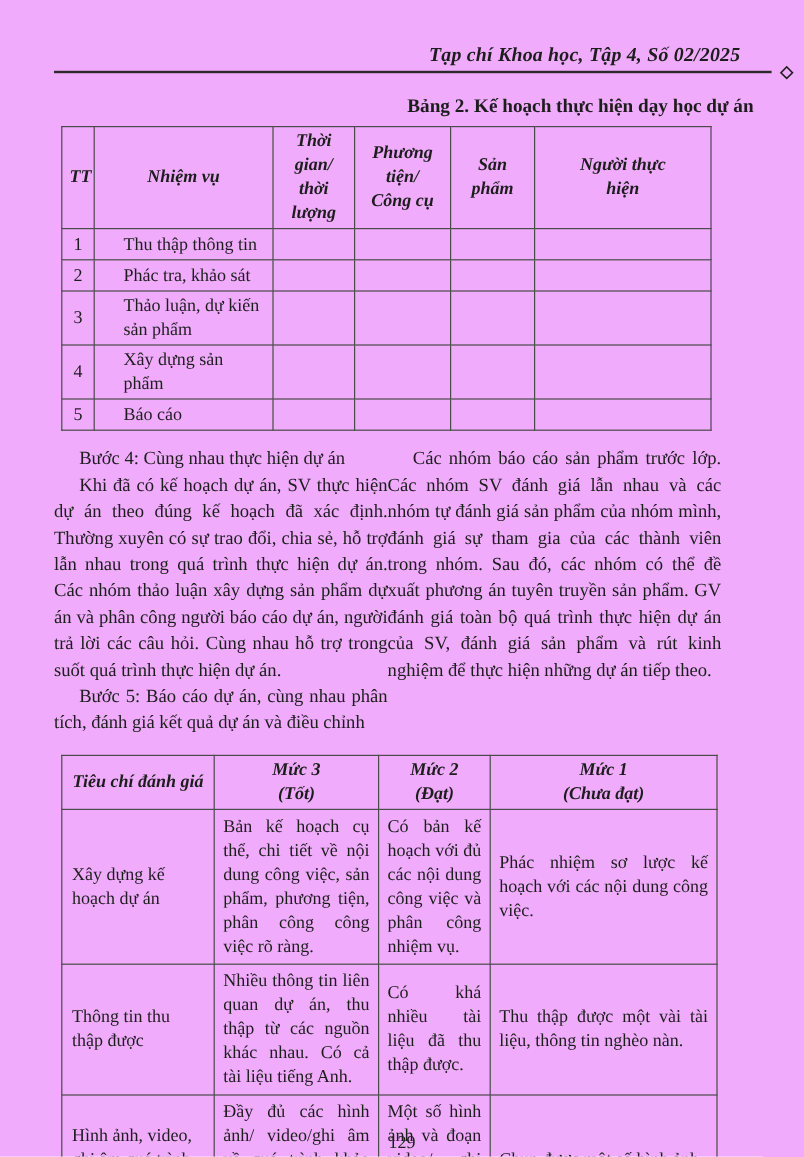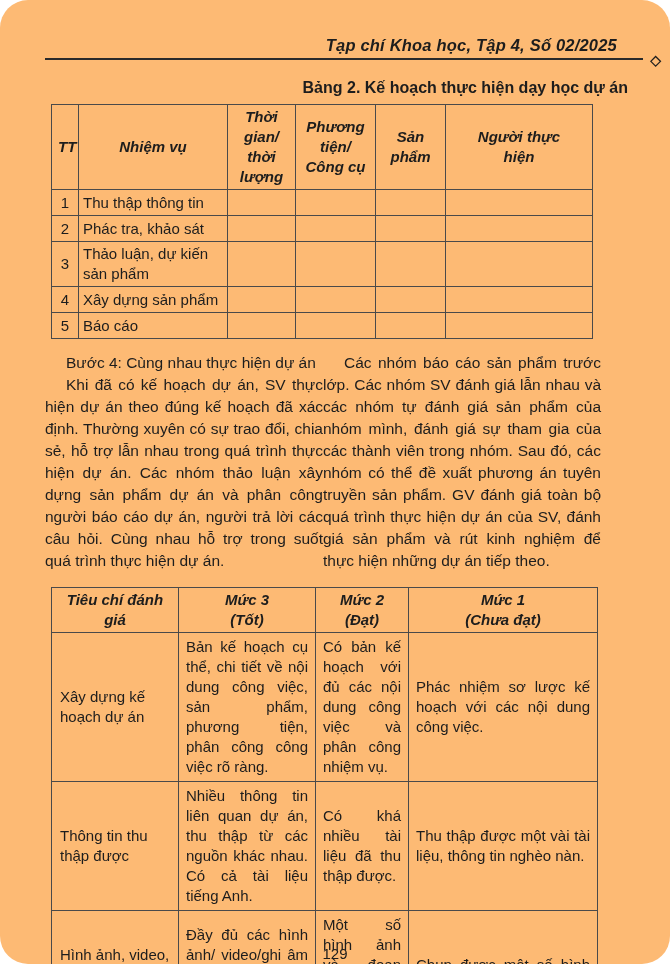"Tạp chí Khoa học, Tập" .page { background: #fdba74 -> #f0abfc; border-radius: 28px -> none; font-family: Liberation Sans, sans-serif -> Liberation Serif, serif }
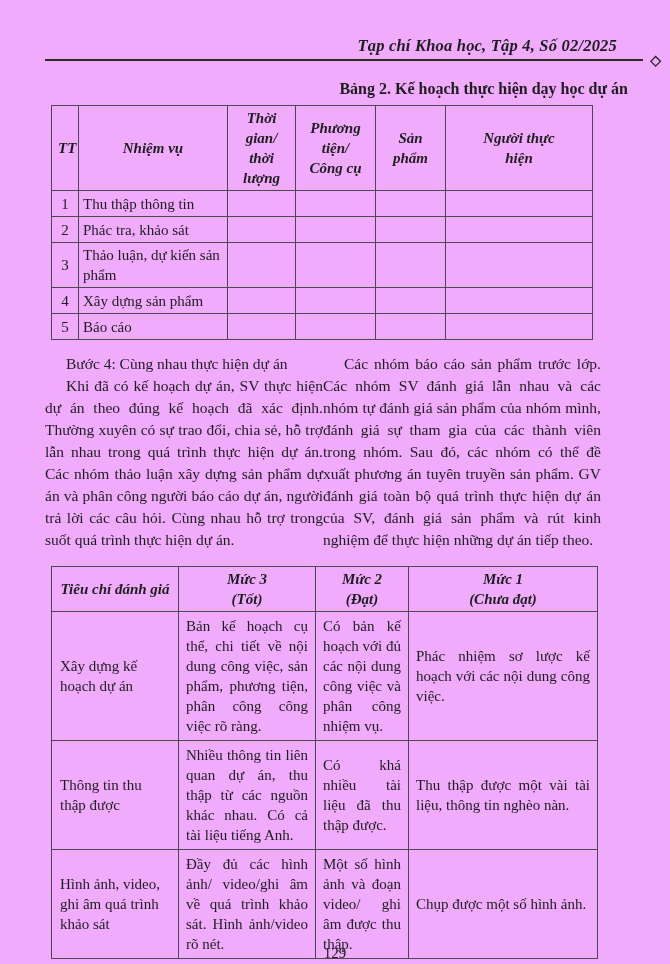"Thu thập thông tin" .cell-task { padding-left: 4px -> 24px }
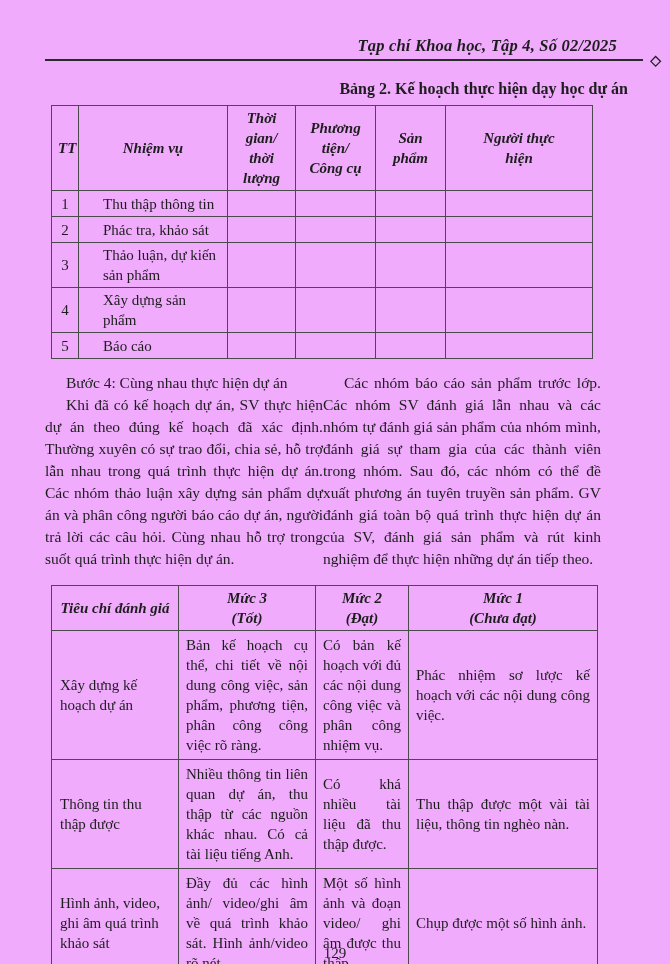"Bước 5: Báo cáo dự" p { html: none -> <p>Bước 5: Báo cáo dự án, cùng nhau phân tích, đánh giá kết quả dự án và điều chỉnh</p> }
